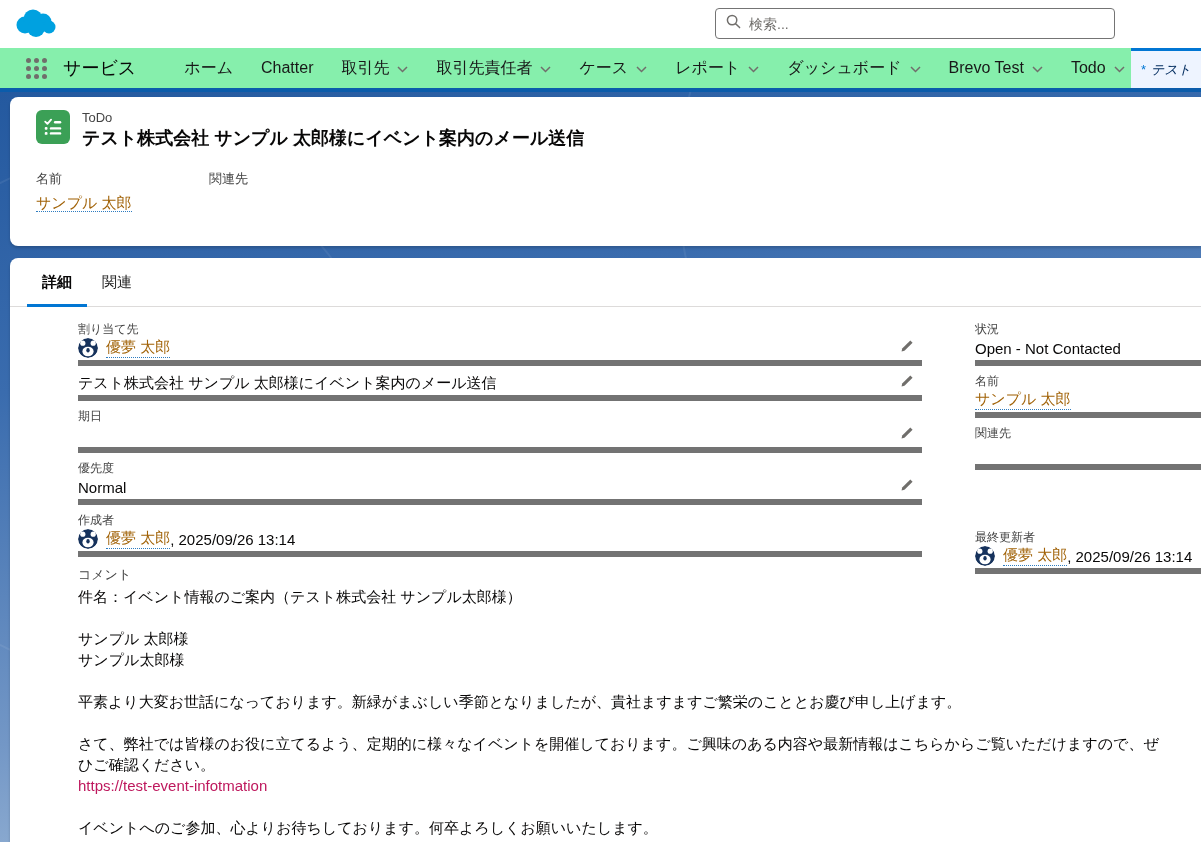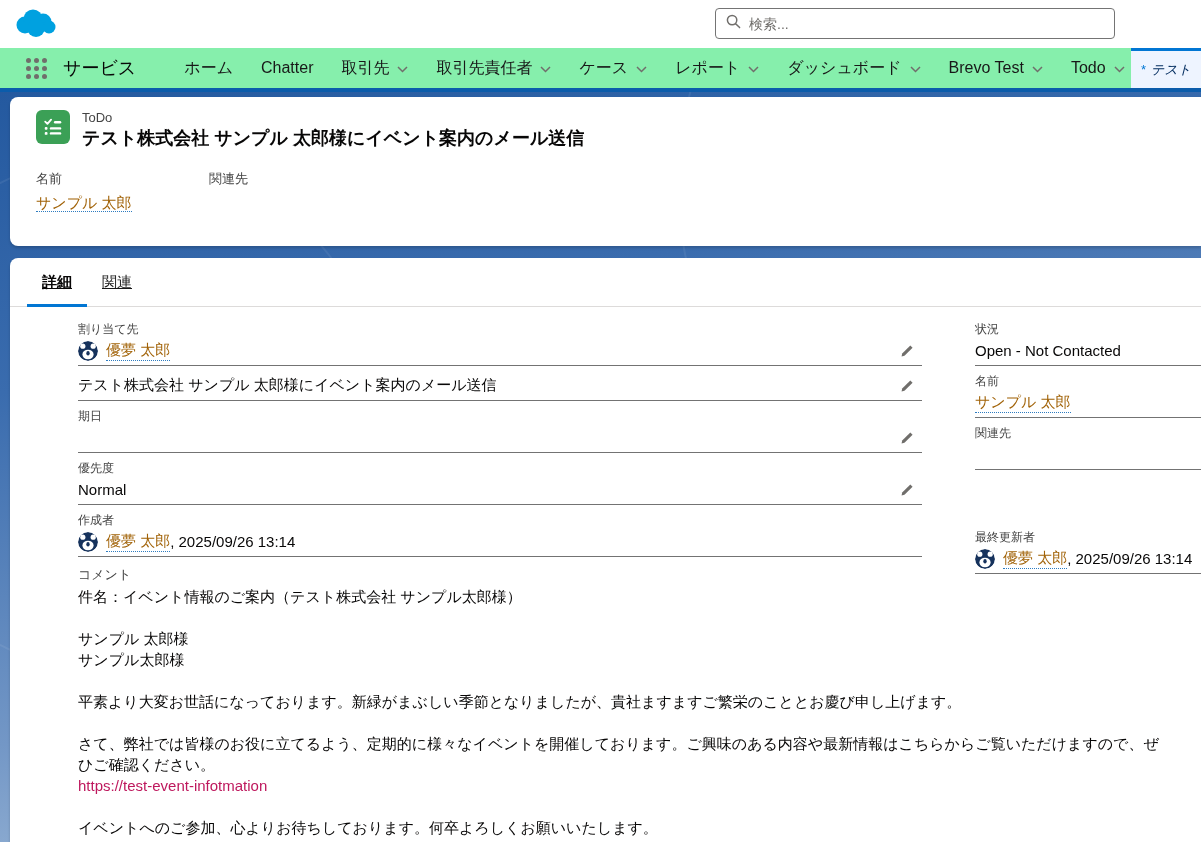"詳細" .tab { text-decoration: underline -> none }
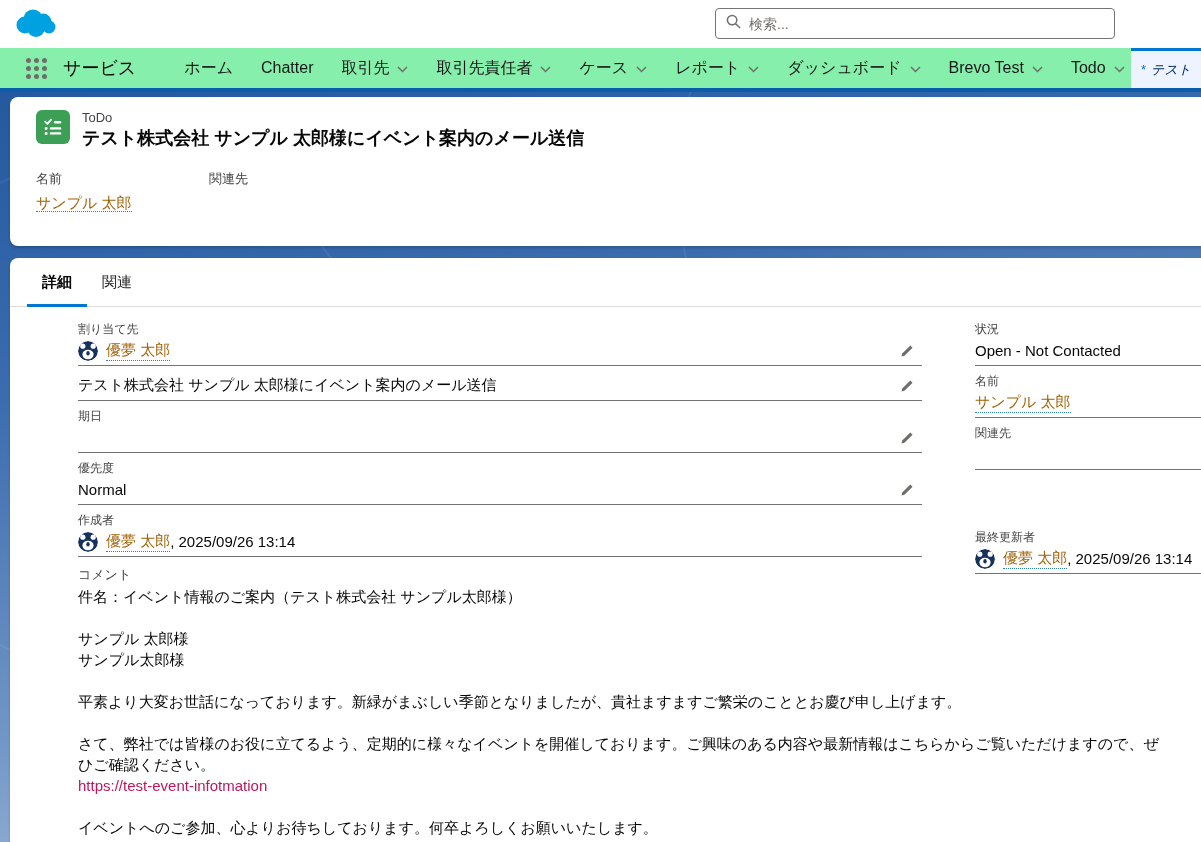"優夢 太郎" .f .val { border-bottom: 1px solid #737373 -> 6px solid #737373 }
